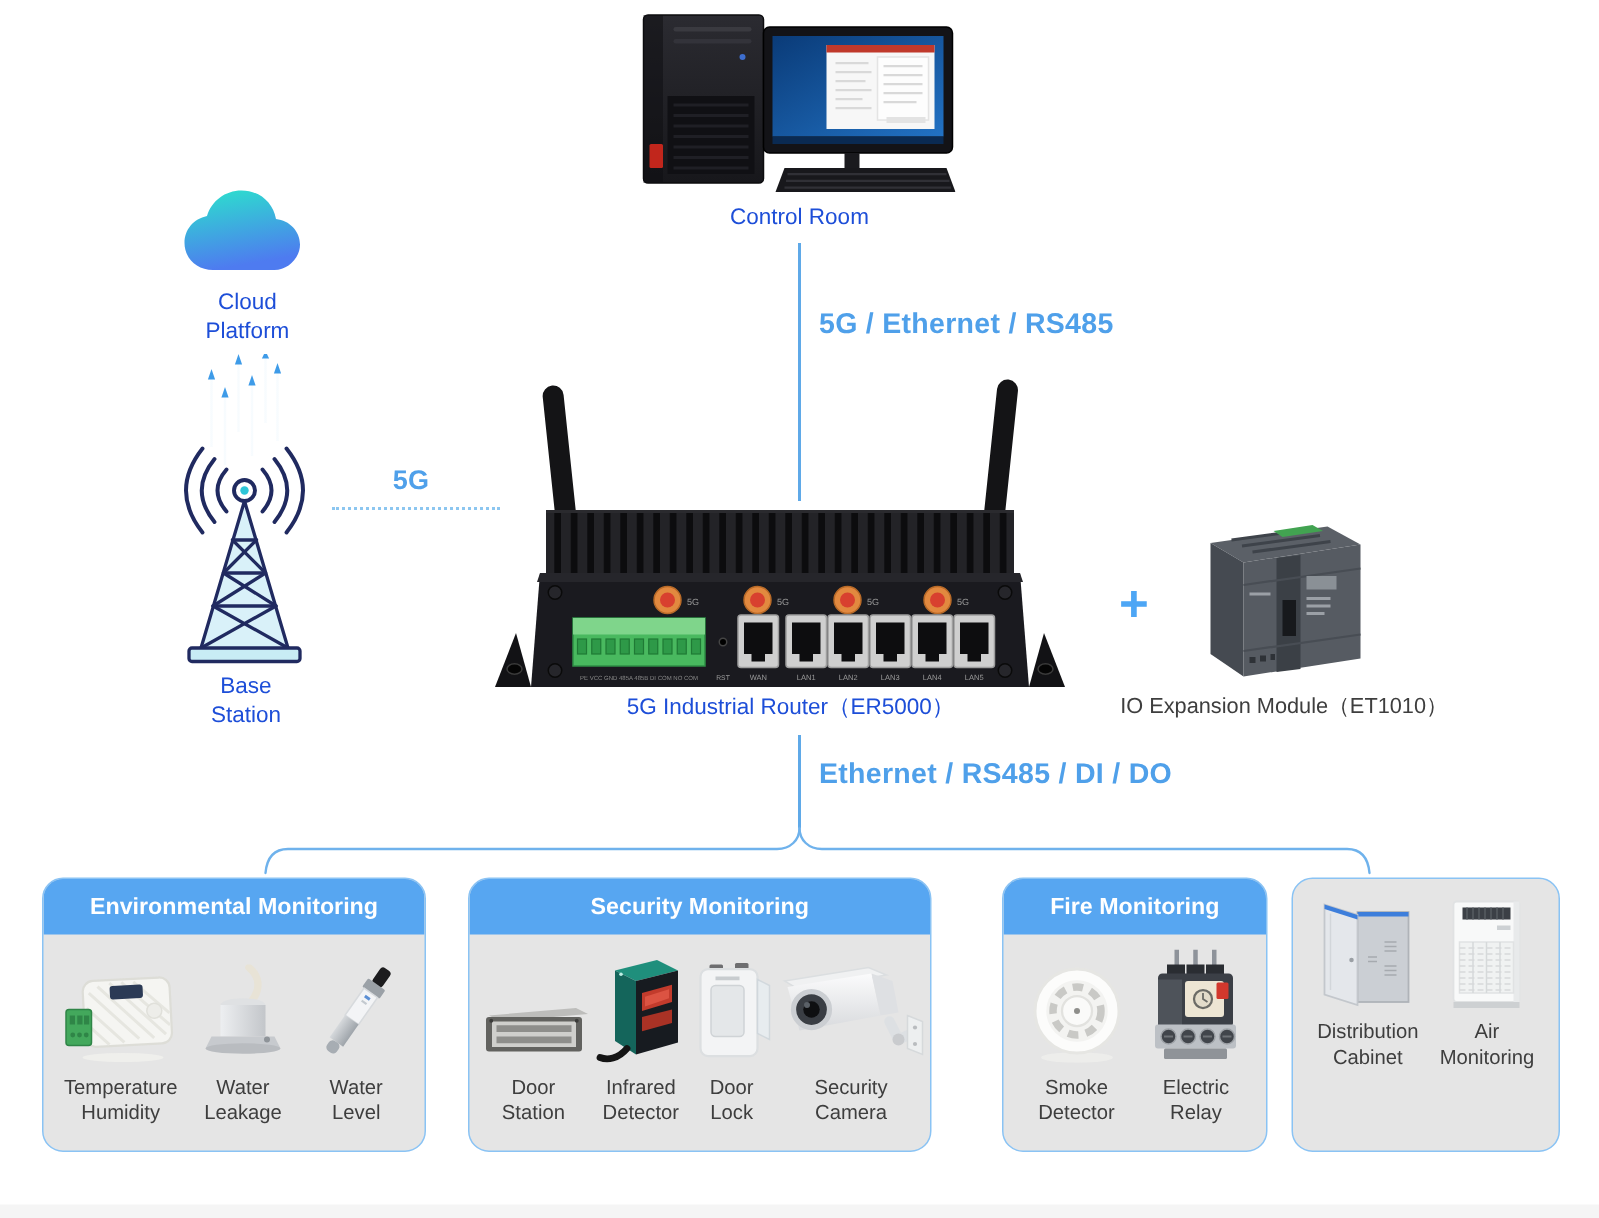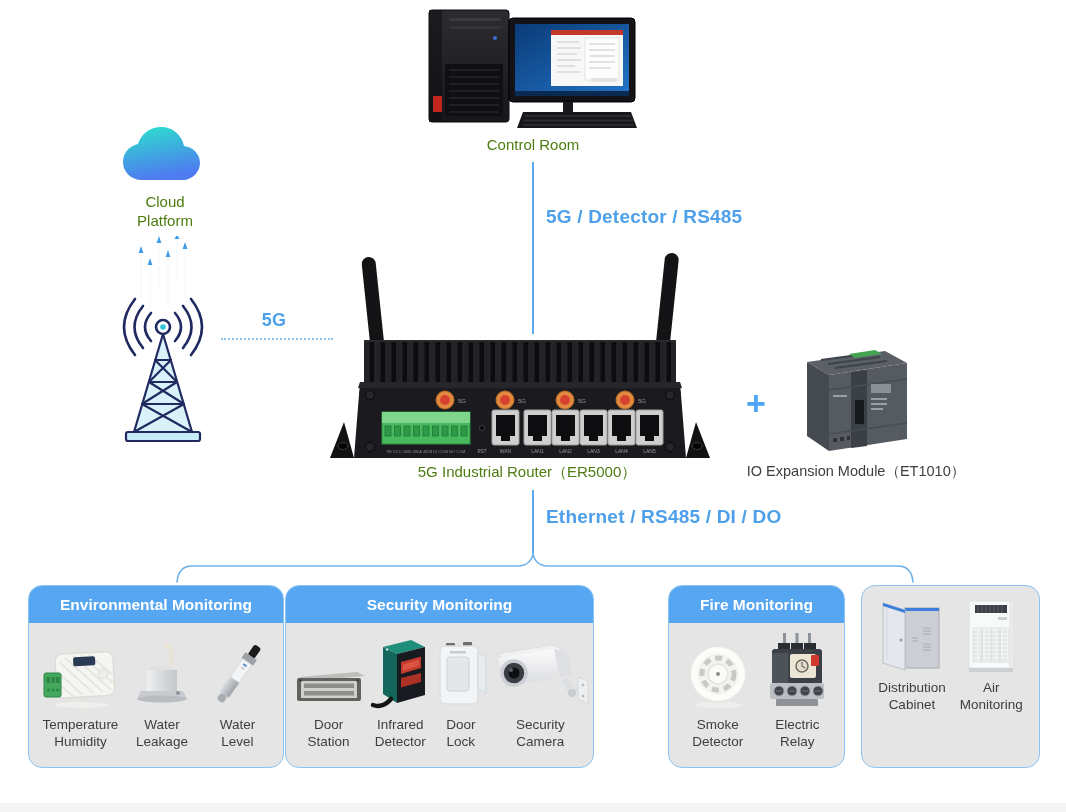"Control Room" .caption { color: #4d7c0f -> #1d4ed8 }
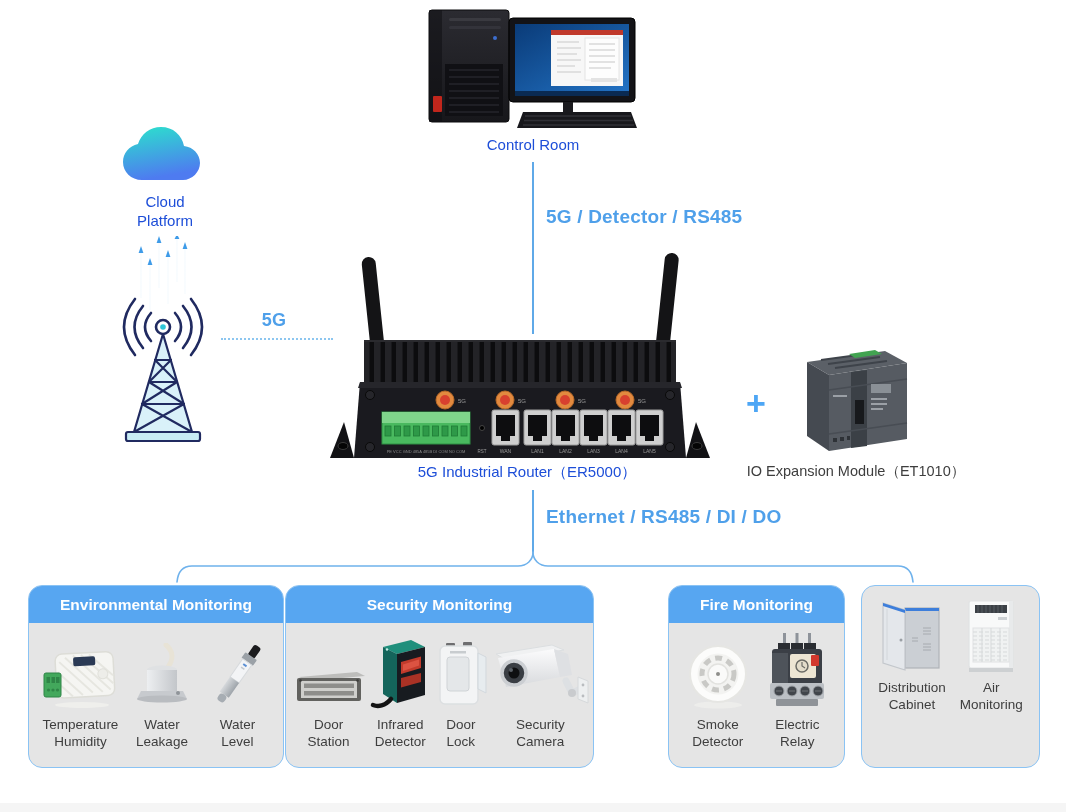"5G / Detector / RS485" div.blue-label { text: Detector -> Ethernet }
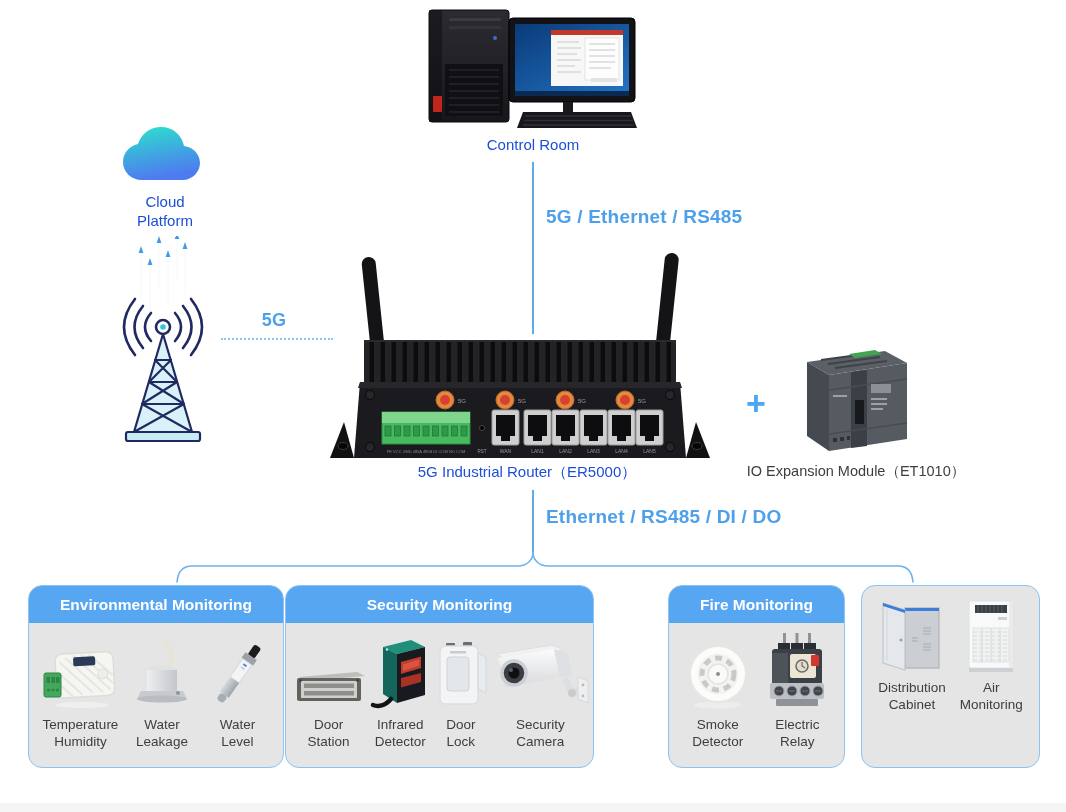"Base" div.caption { html: none -> <div> <span>Base</span><br> <span>Station</span> </div> }
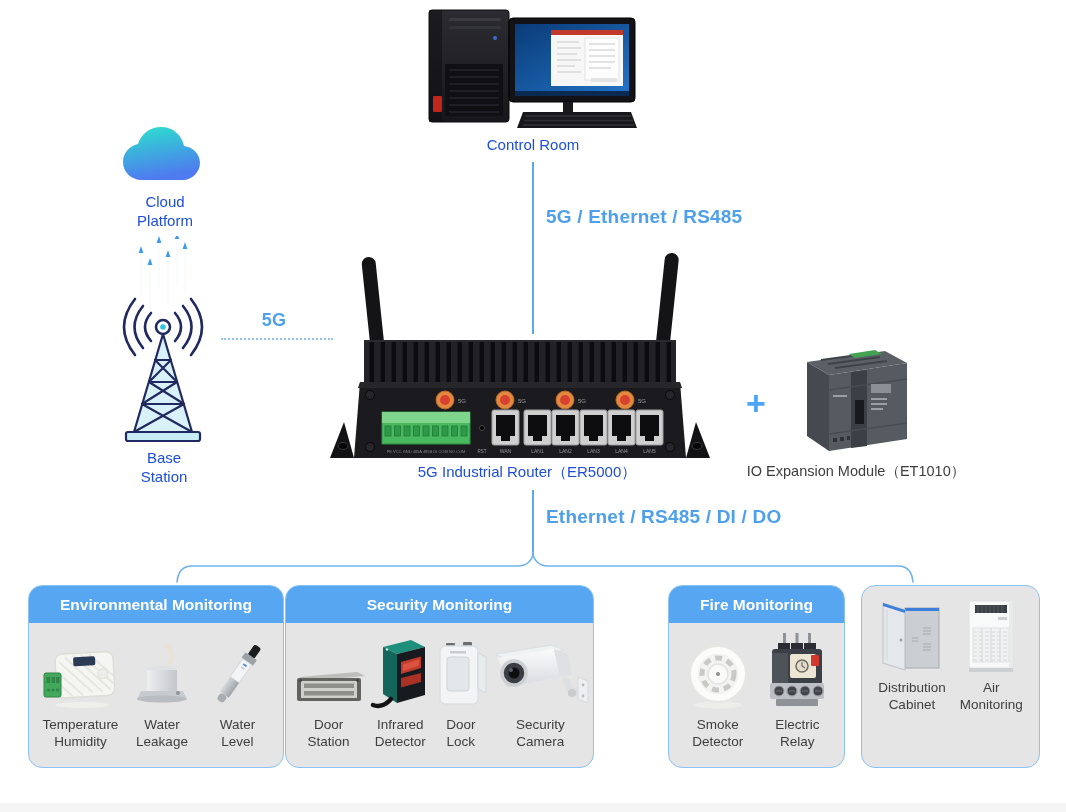"Security Monitoring" div.cat { left: 285px -> 312px }
